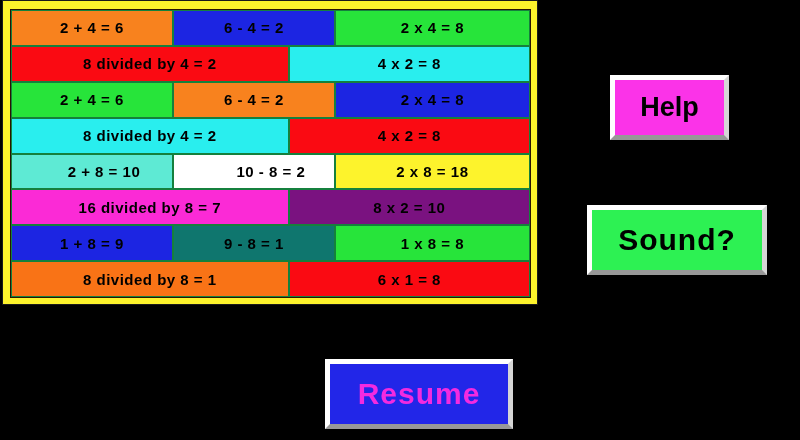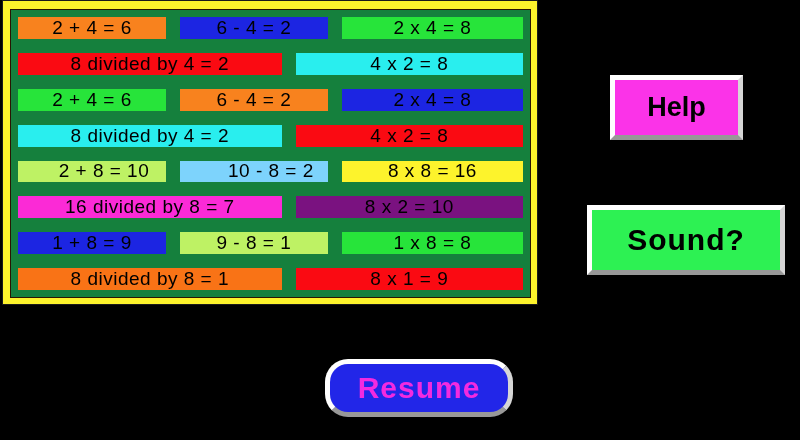"2 + 4 = 6" .cell { border: 7px solid #15803d -> 1px solid #15803d; font-size: 19px -> 15px; font-weight: 400 -> 700 }
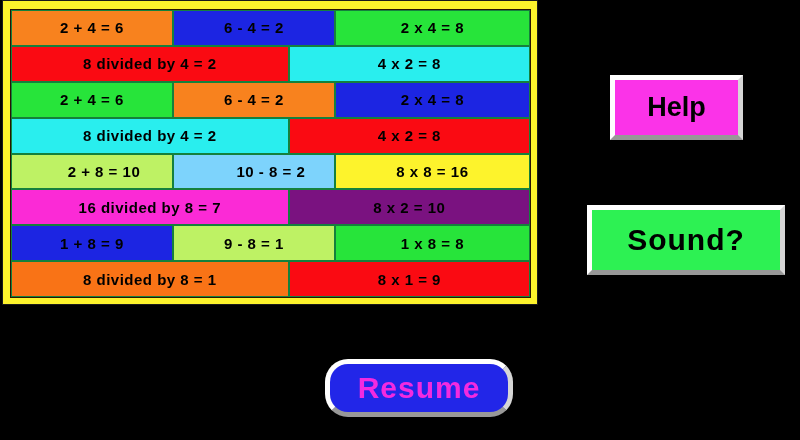"Help" .btn-help { width: 133px -> 119px }
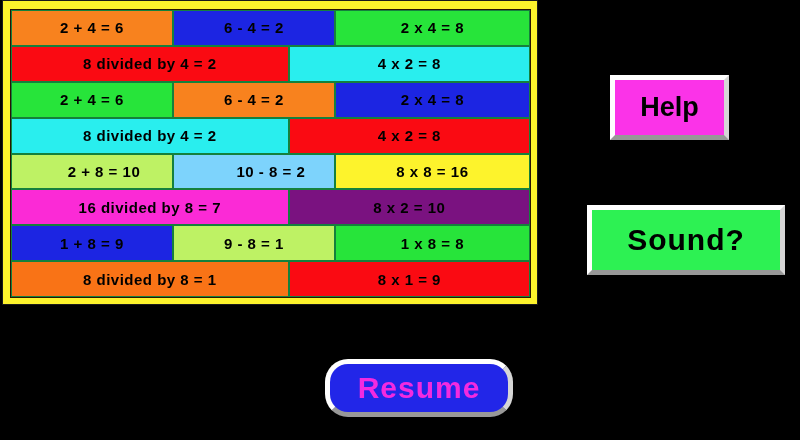"2 + 8 = 10" div.cell { background: #bef264 -> #5eead4 }
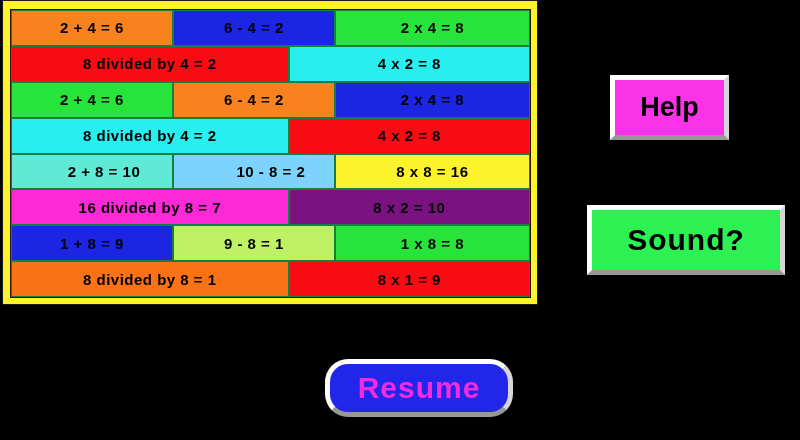"10 - 8 = 2" div.cell { background: #7dd3fc -> #ffffff }
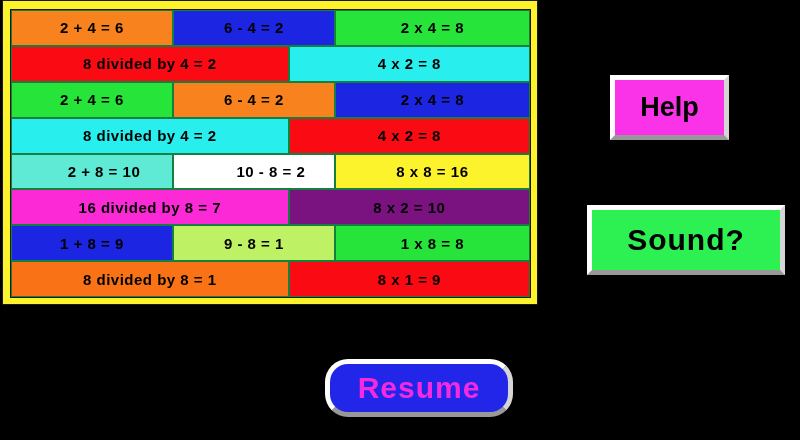"8 x 8 = 16" div.cell { text: 8 x 8 = 16 -> 2 x 8 = 18 }
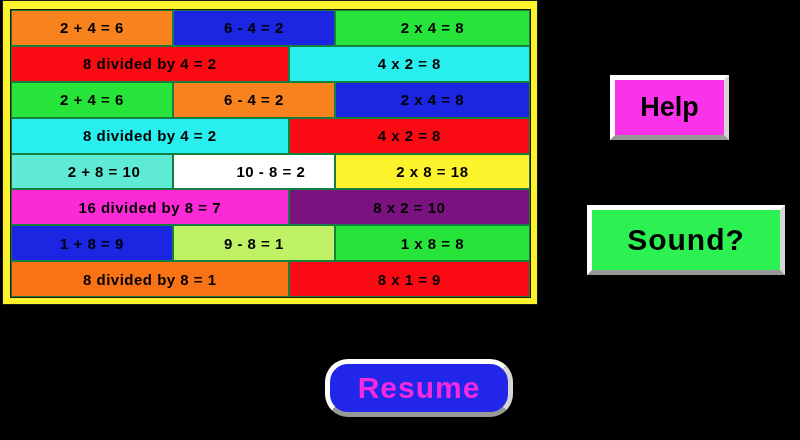"9 - 8 = 1" div.cell { background: #bef264 -> #0f766e }
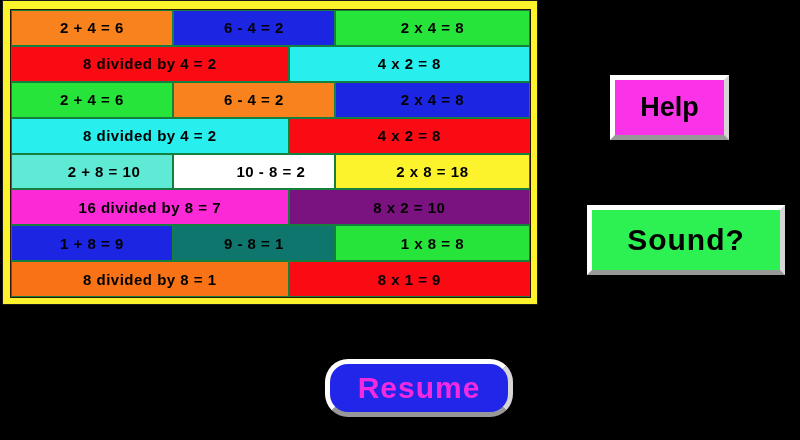"Sound?" .btn-sound { width: 198px -> 180px }
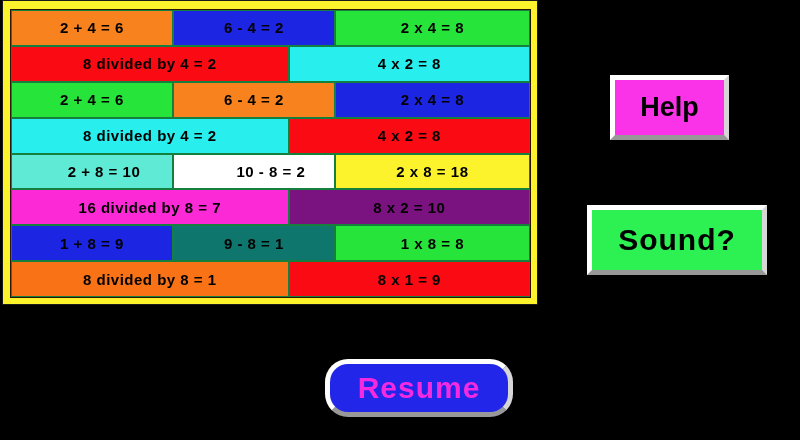"8 x 1 = 9" div.cell { text: 8 x 1 = 9 -> 6 x 1 = 8 }
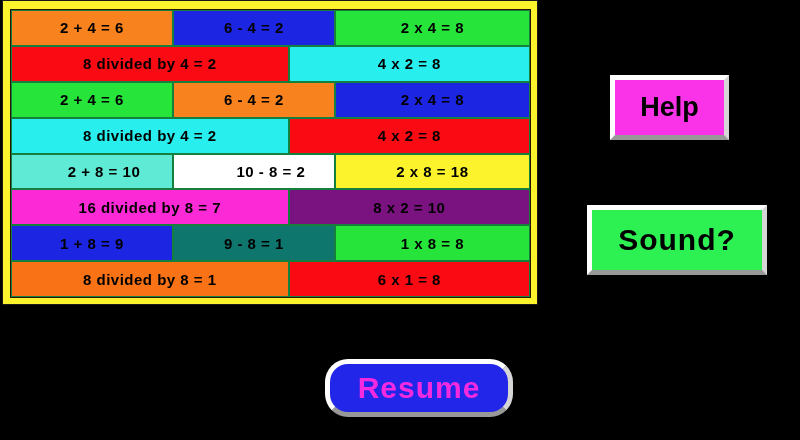"Resume" .btn-resume { border-radius: 23px -> none; height: 58px -> 70px }
